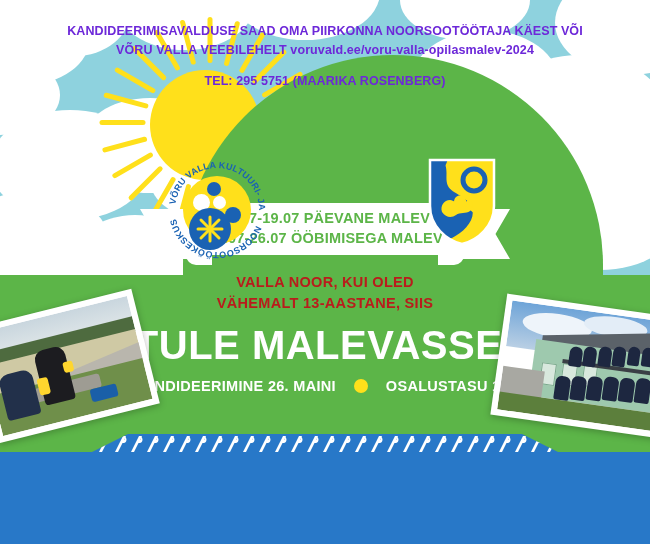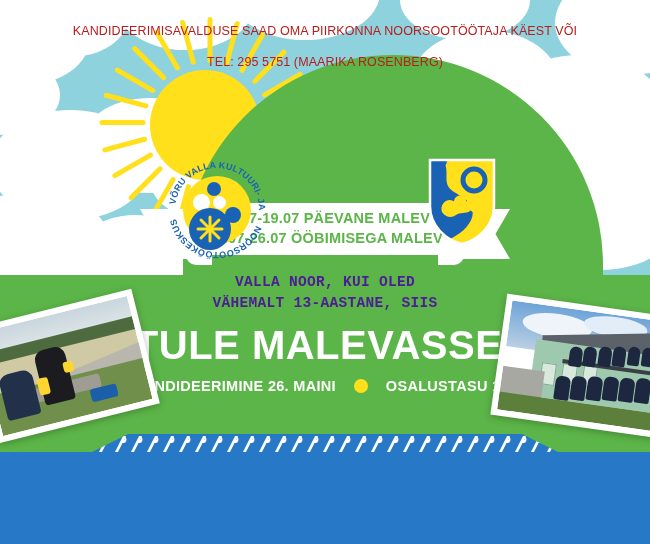"KANDIDEERIMISAVALDUSE SAAD OMA PIIRKONNA" .f-line { color: #b91c1c -> #6d28d9; font-weight: normal -> bold }
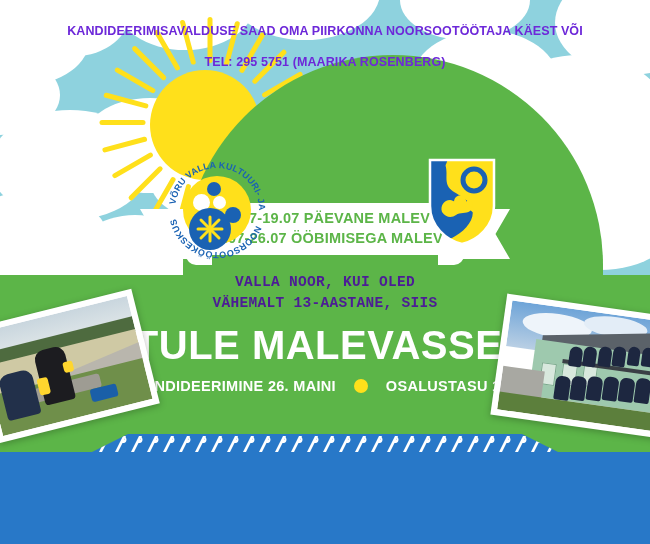"VÕRU VALLA VEEBILEHELT" div.f-line { html: none -> <div> <span>VÕRU VALLA VEEBILEHELT </span><span>voruvald.ee/voru-valla-opilasmalev-2024</span> </div> }
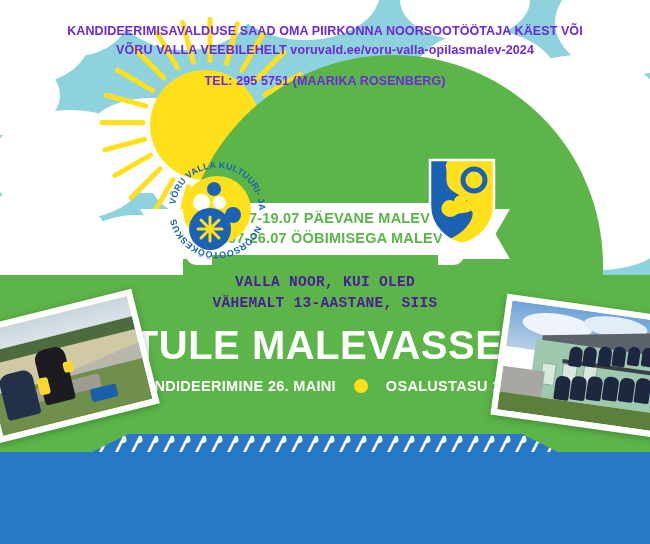"VALLA NOOR, KUI OLED" .m1 { color: #4c1d95 -> #b91c1c; font-family: Liberation Mono, monospace -> none }
